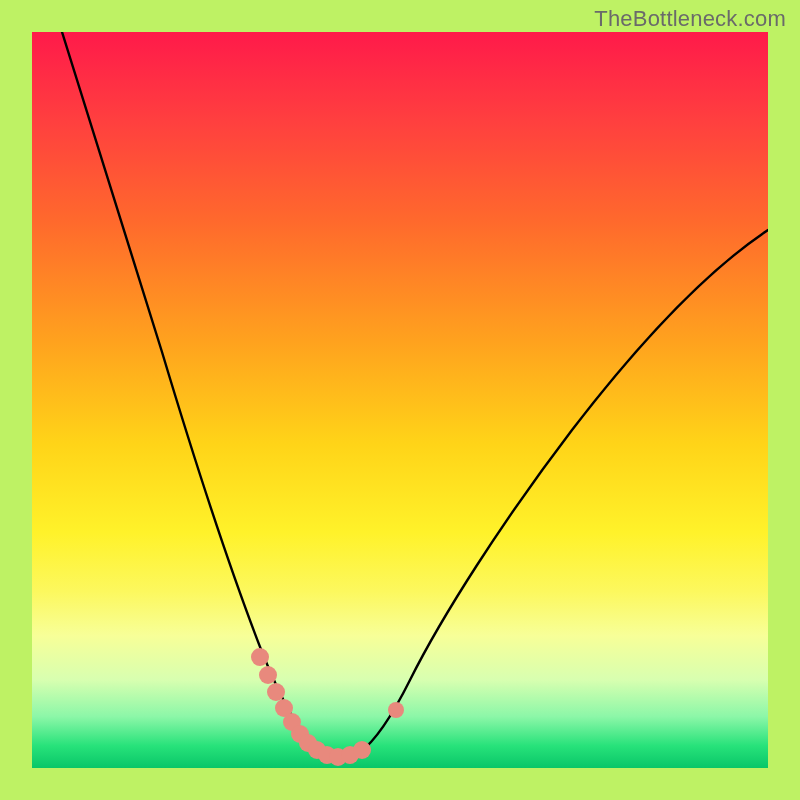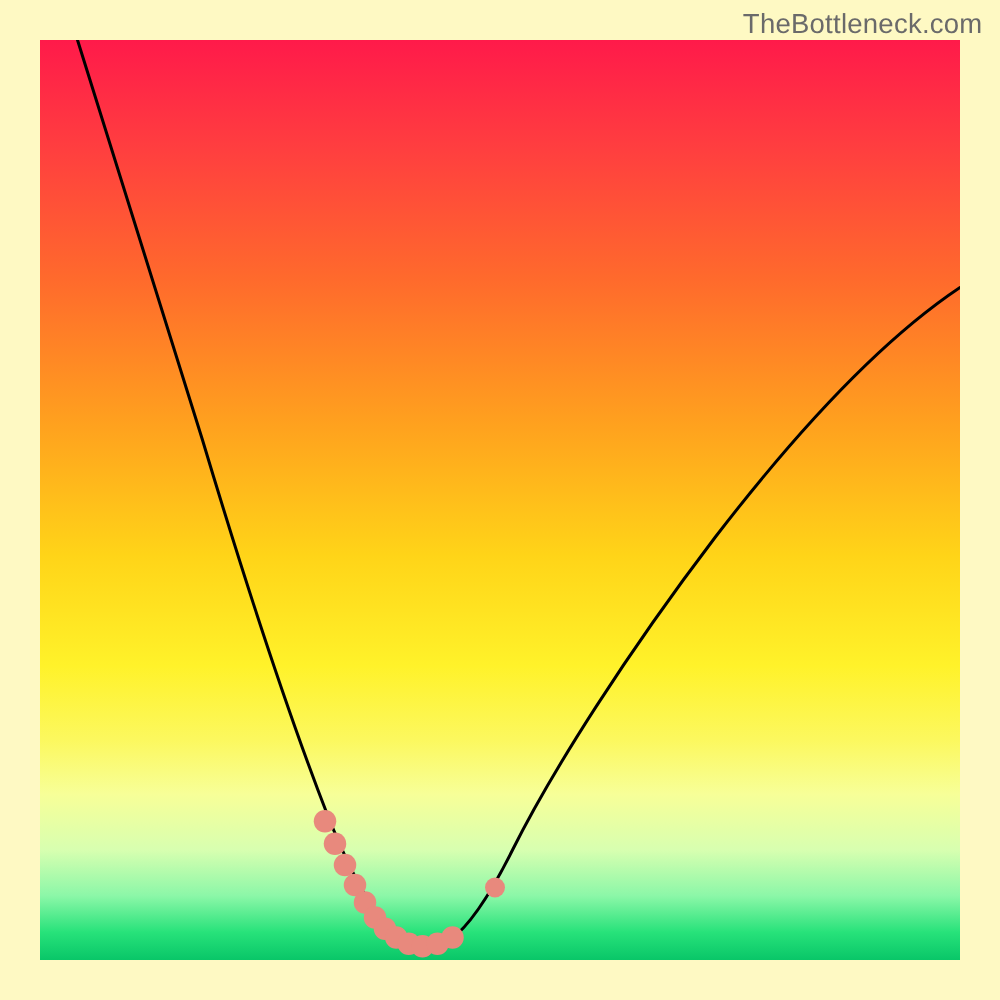"TheBottleneck.com" .frame { background: #fef9c3 -> #bef264 }
